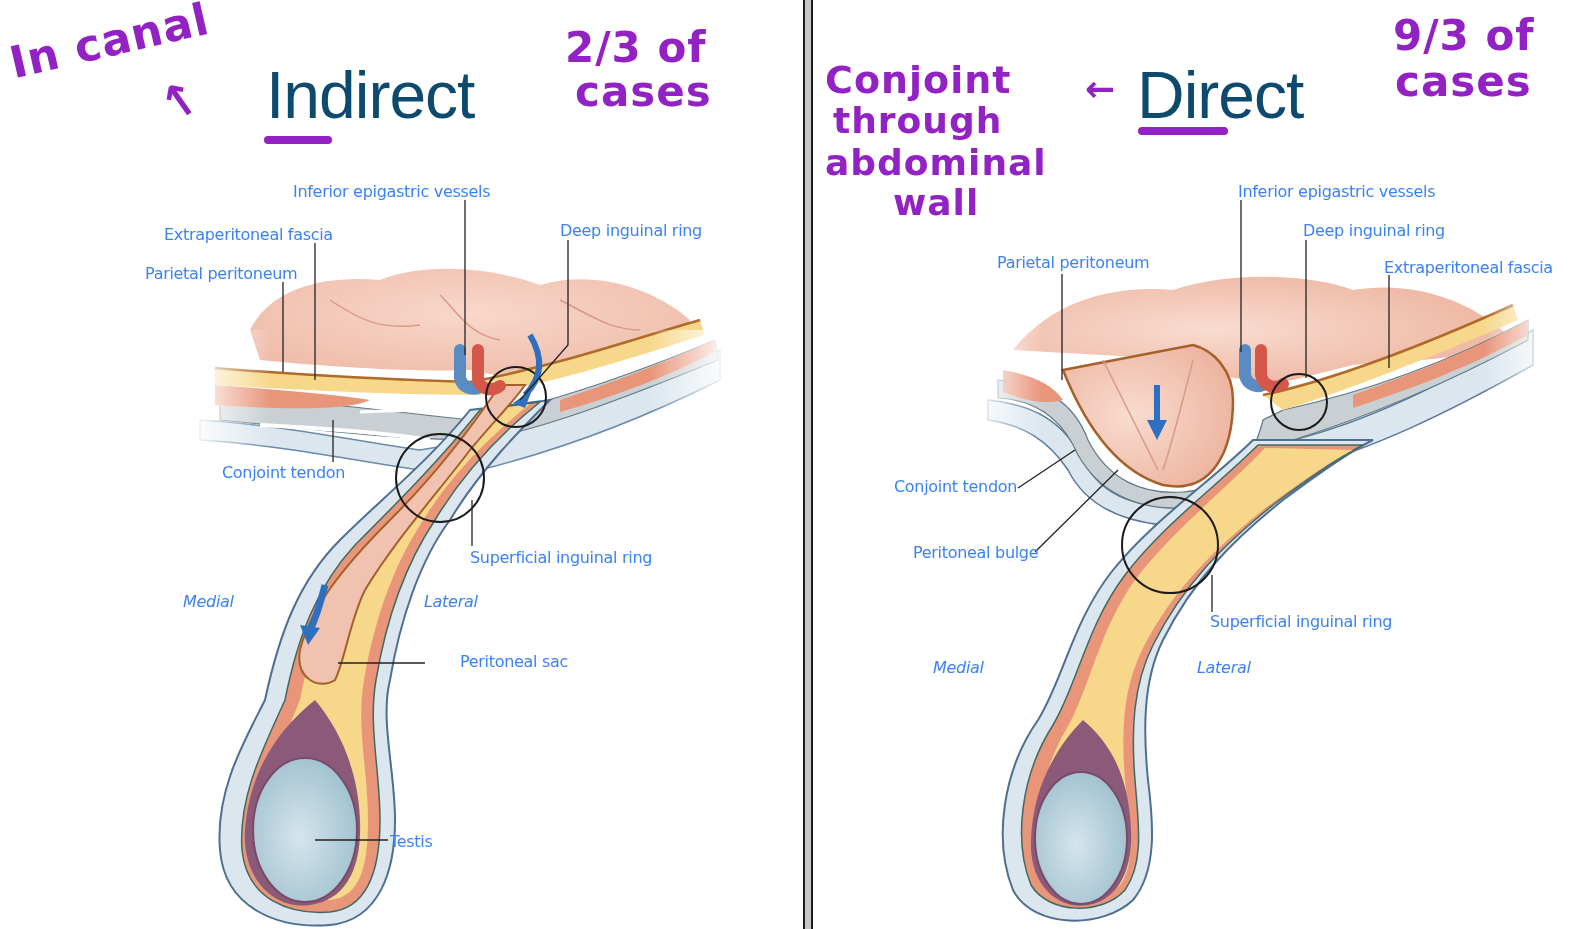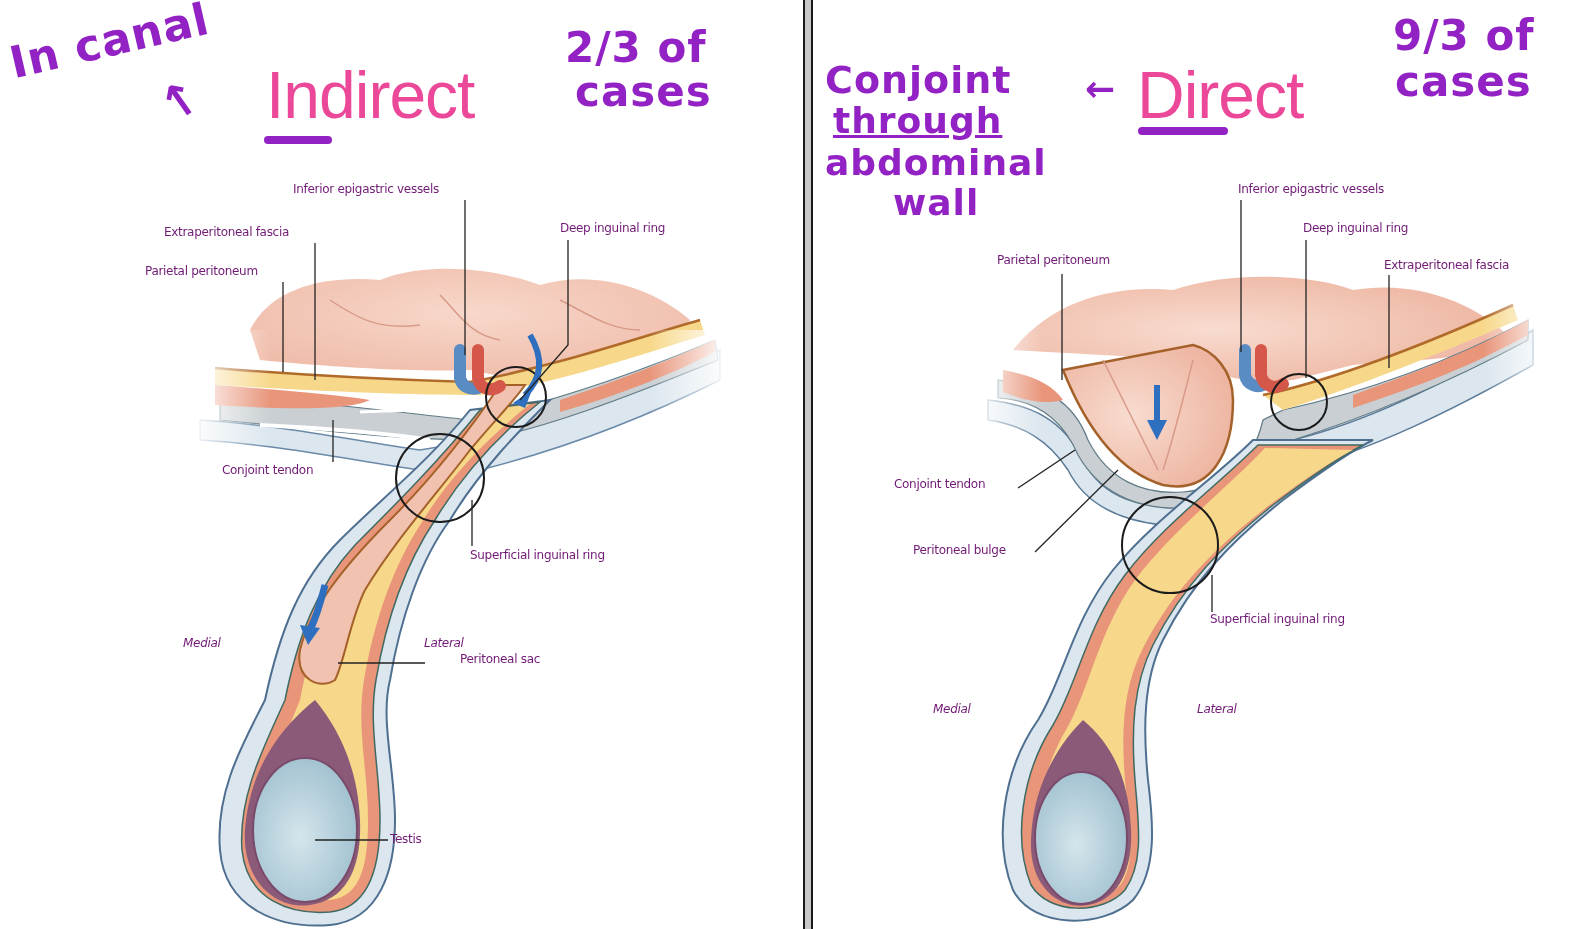"Indirect" .title { color: #ec4899 -> #0c4a6e }
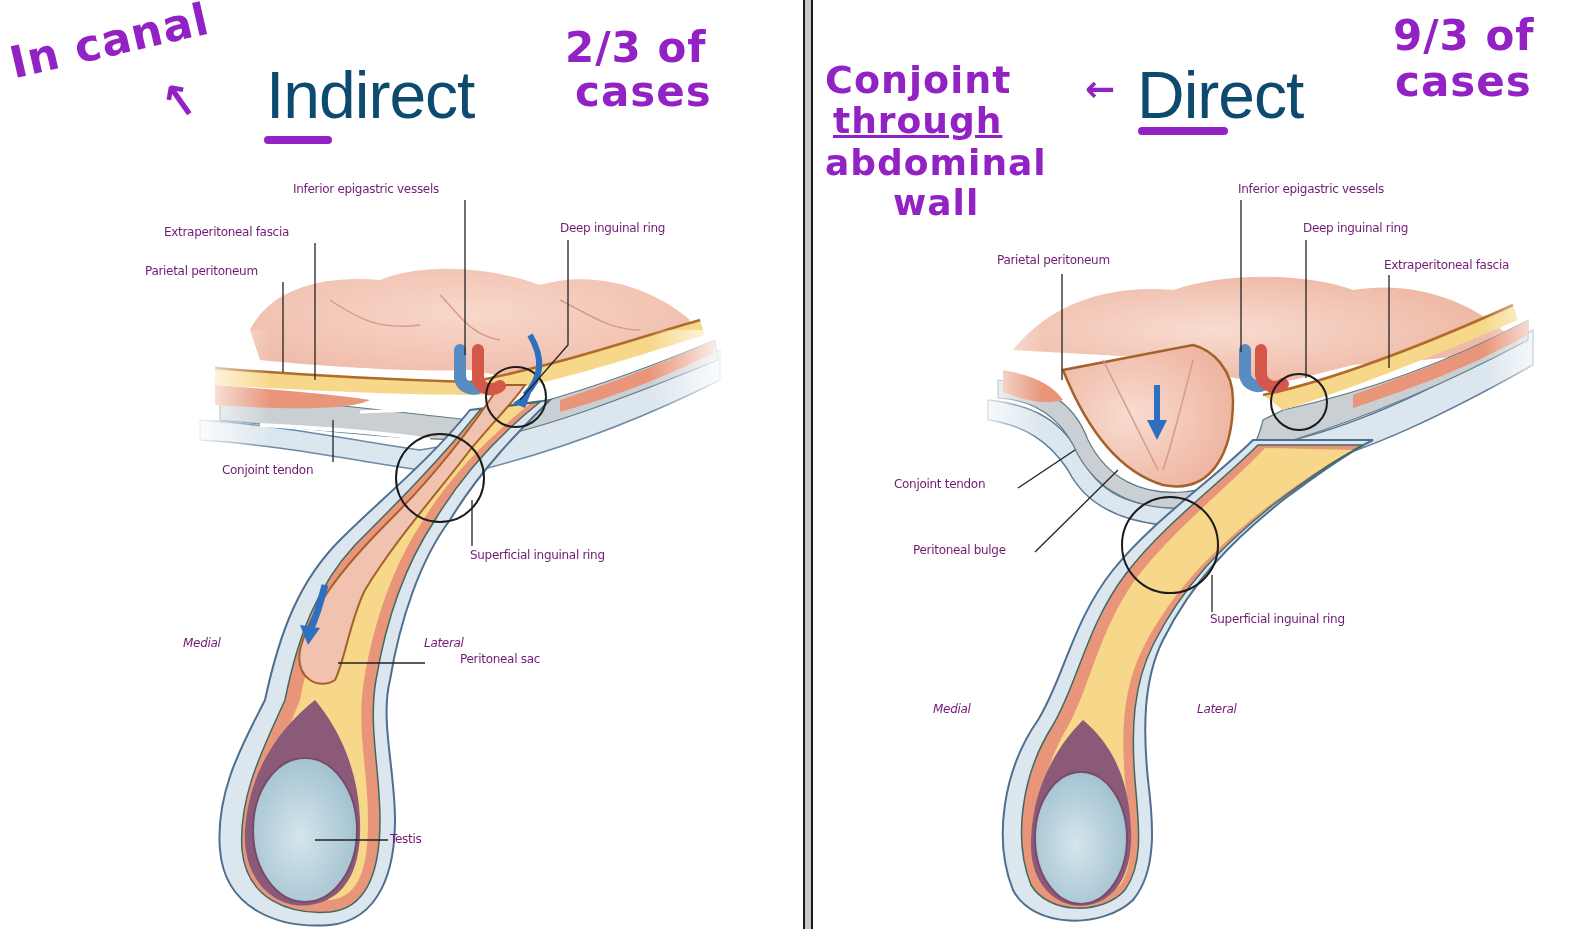"through" div.hand { text-decoration: underline -> none }
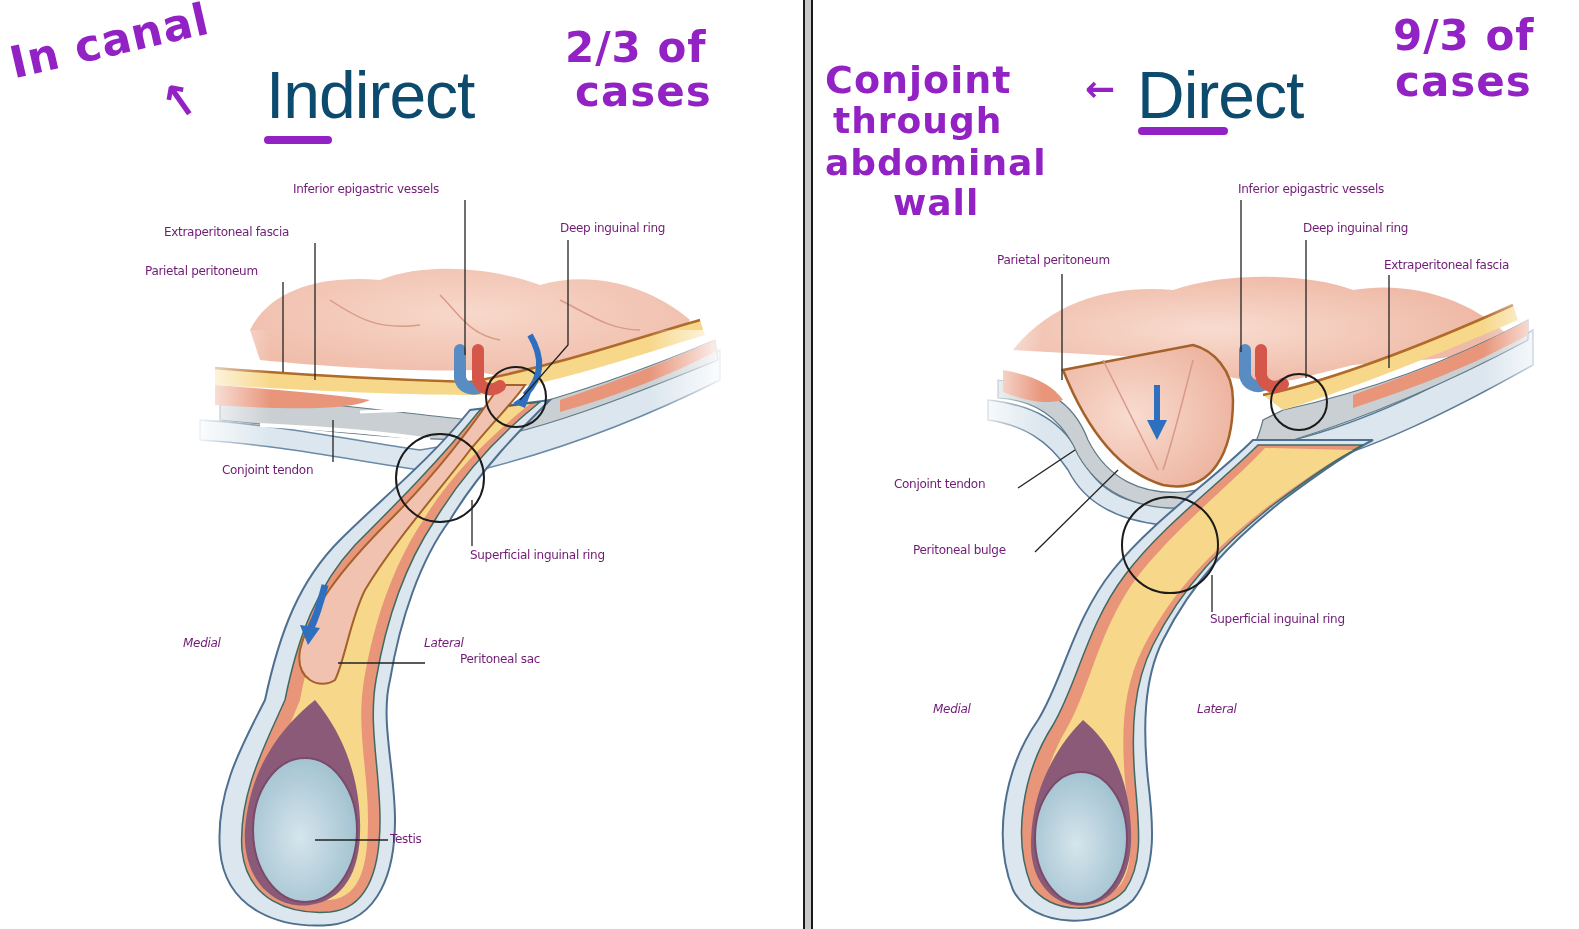"Inferior epigastric vessels" .label { color: #701a75 -> #3b82f6; font-size: 12px -> 16px }
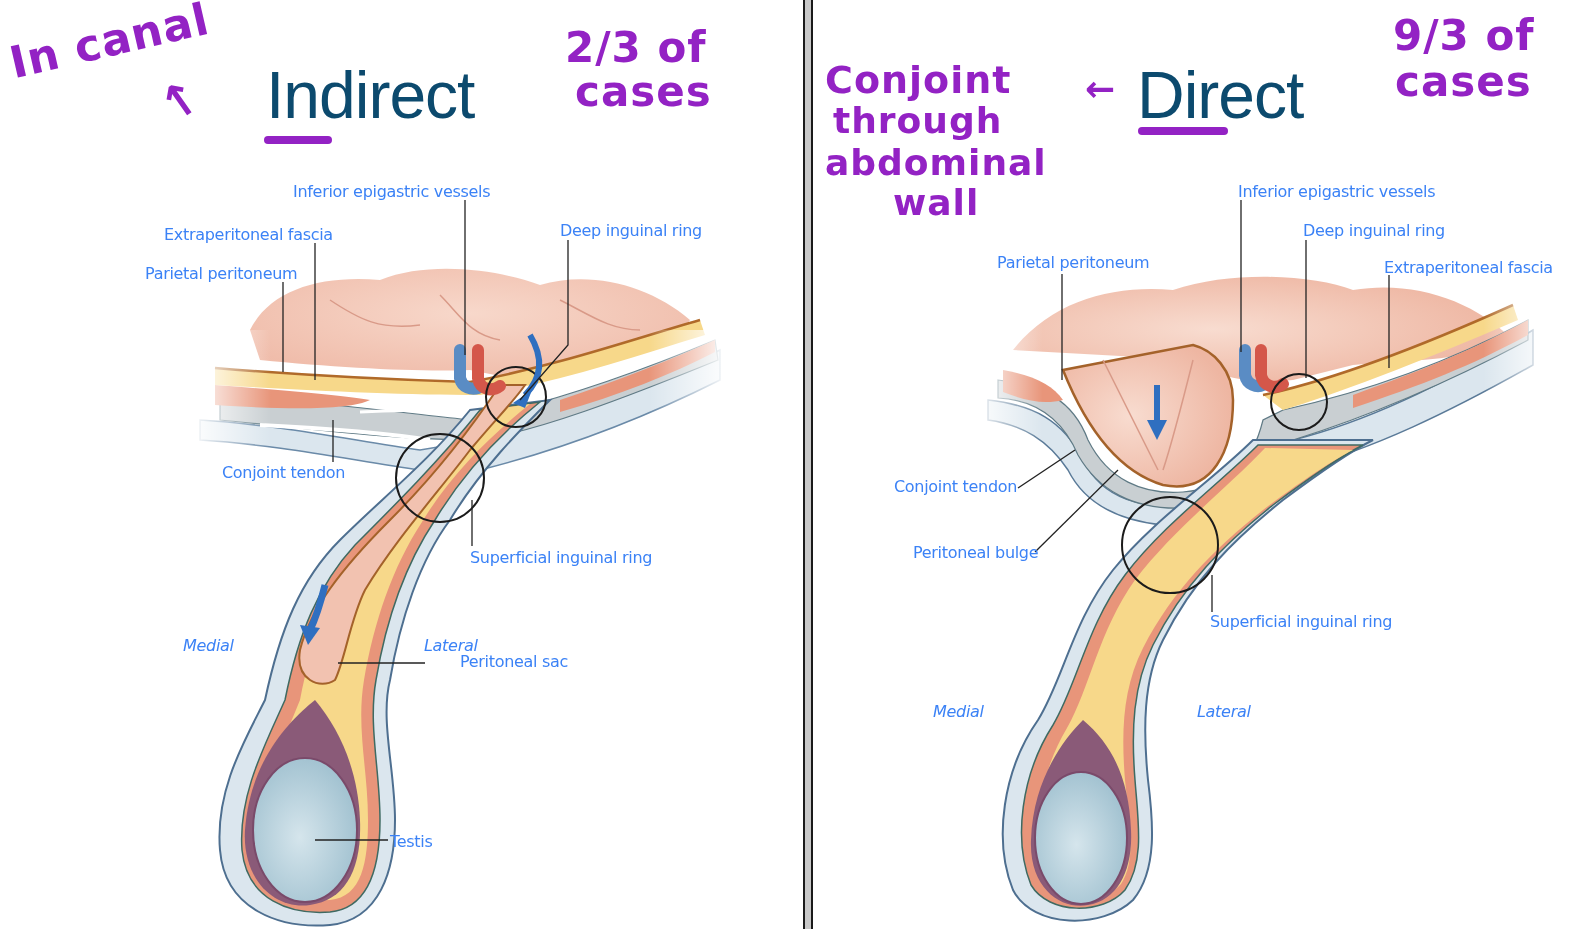"Medial" .label.italic { margin-top: 44px -> none }
